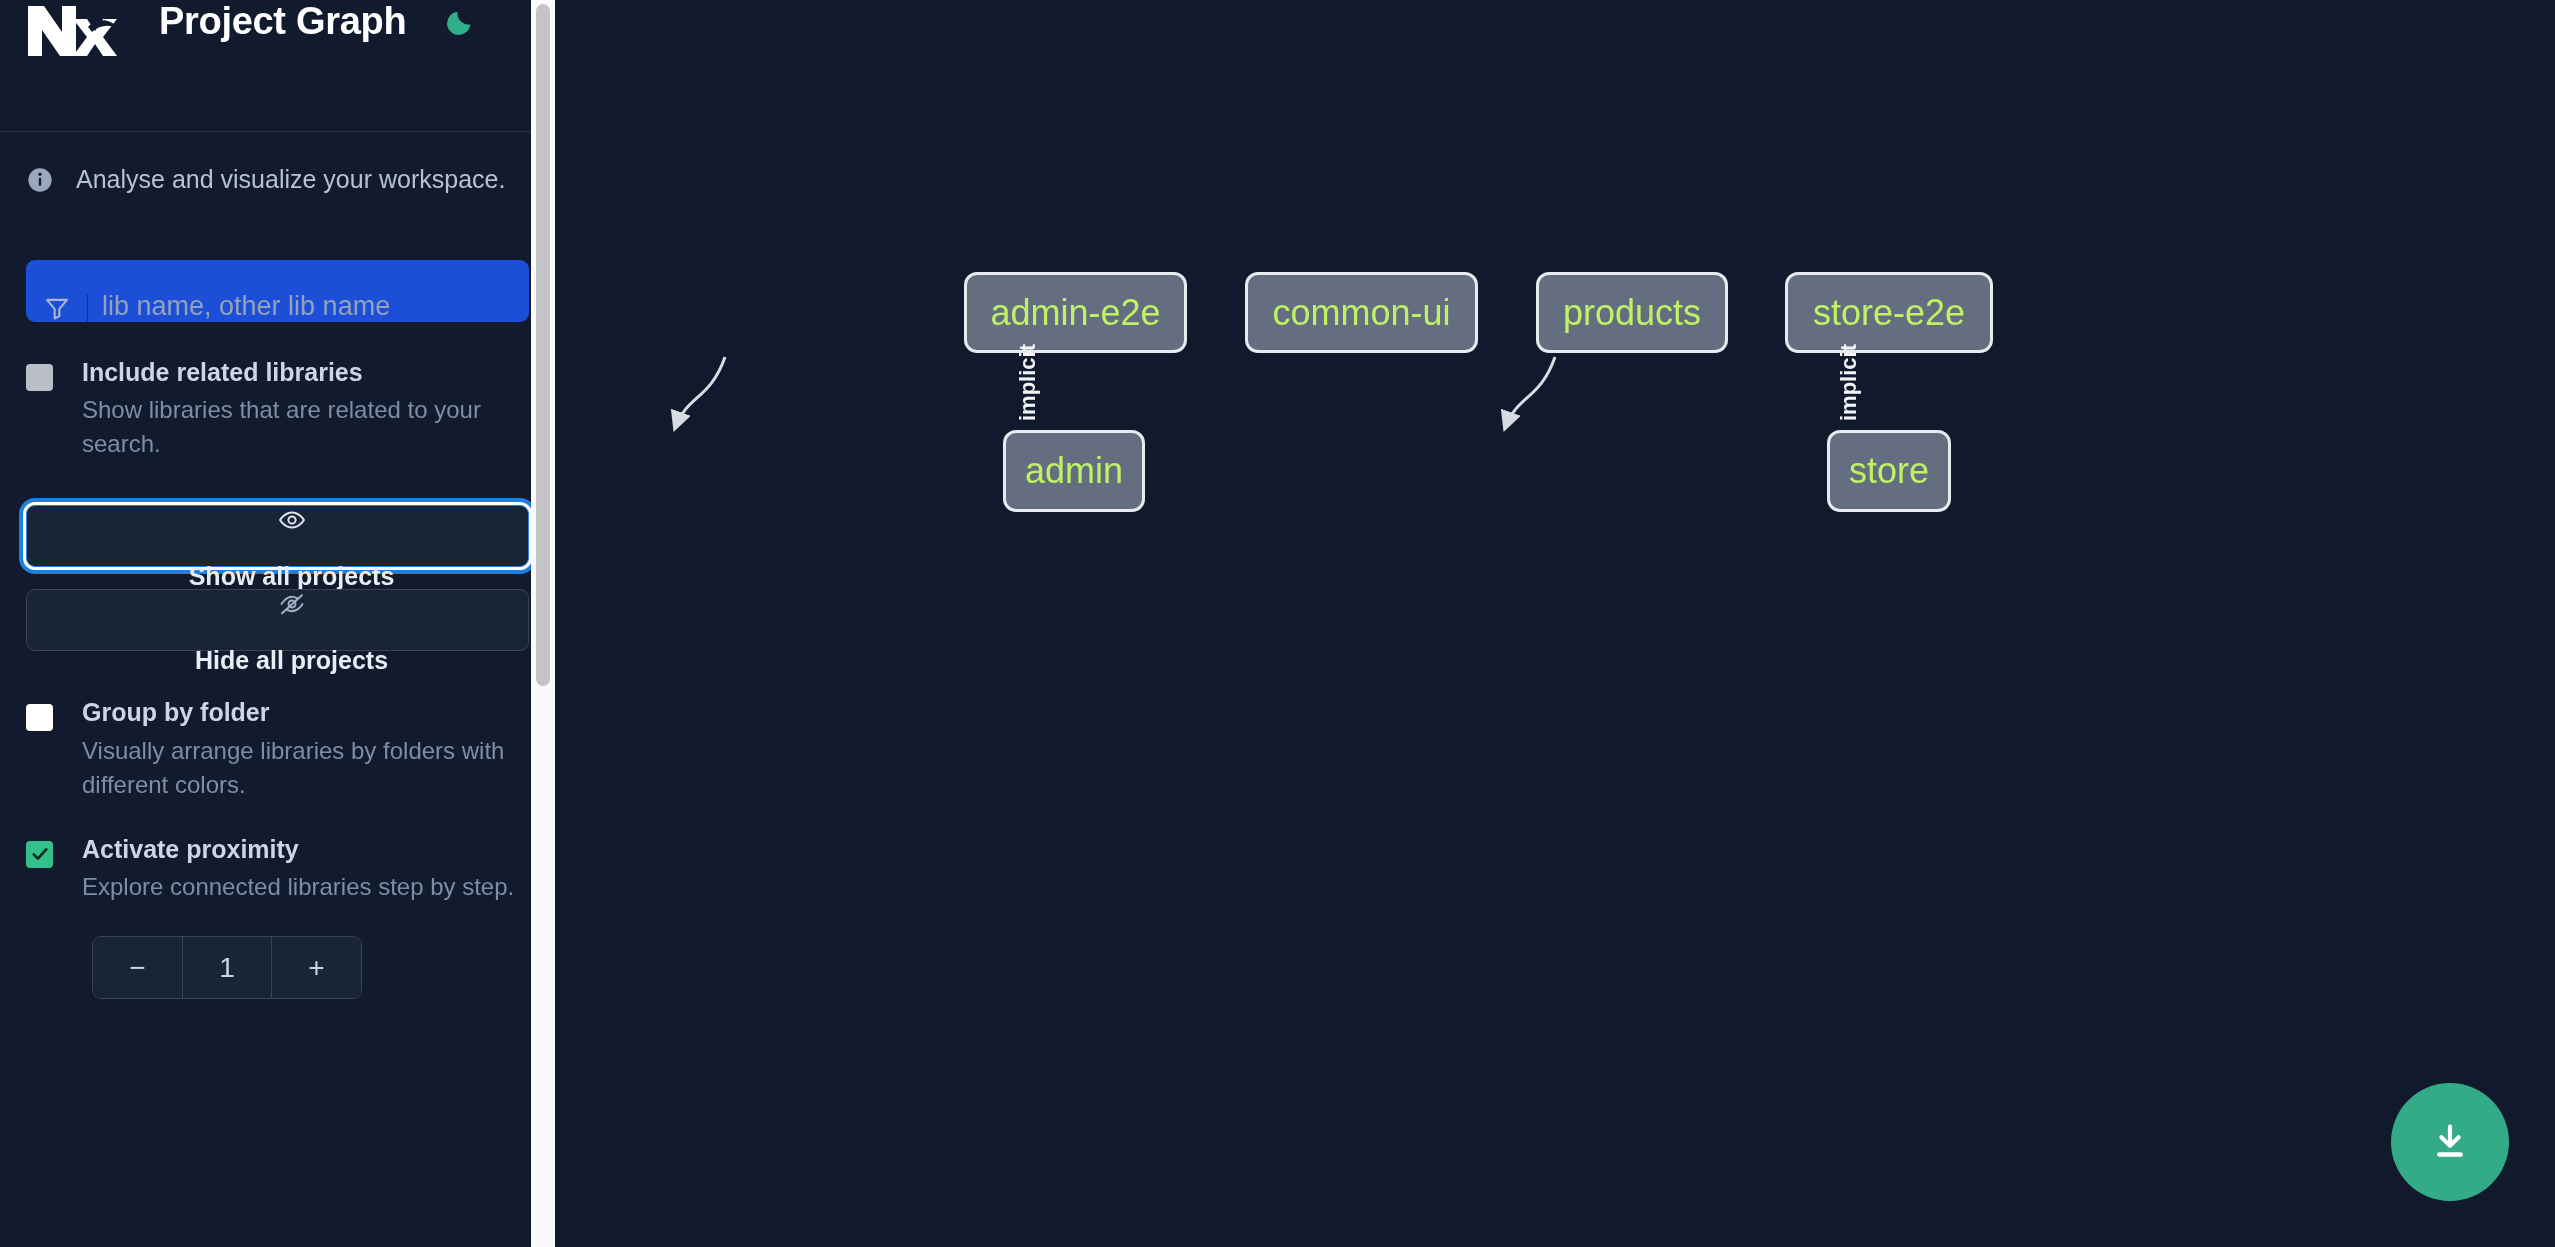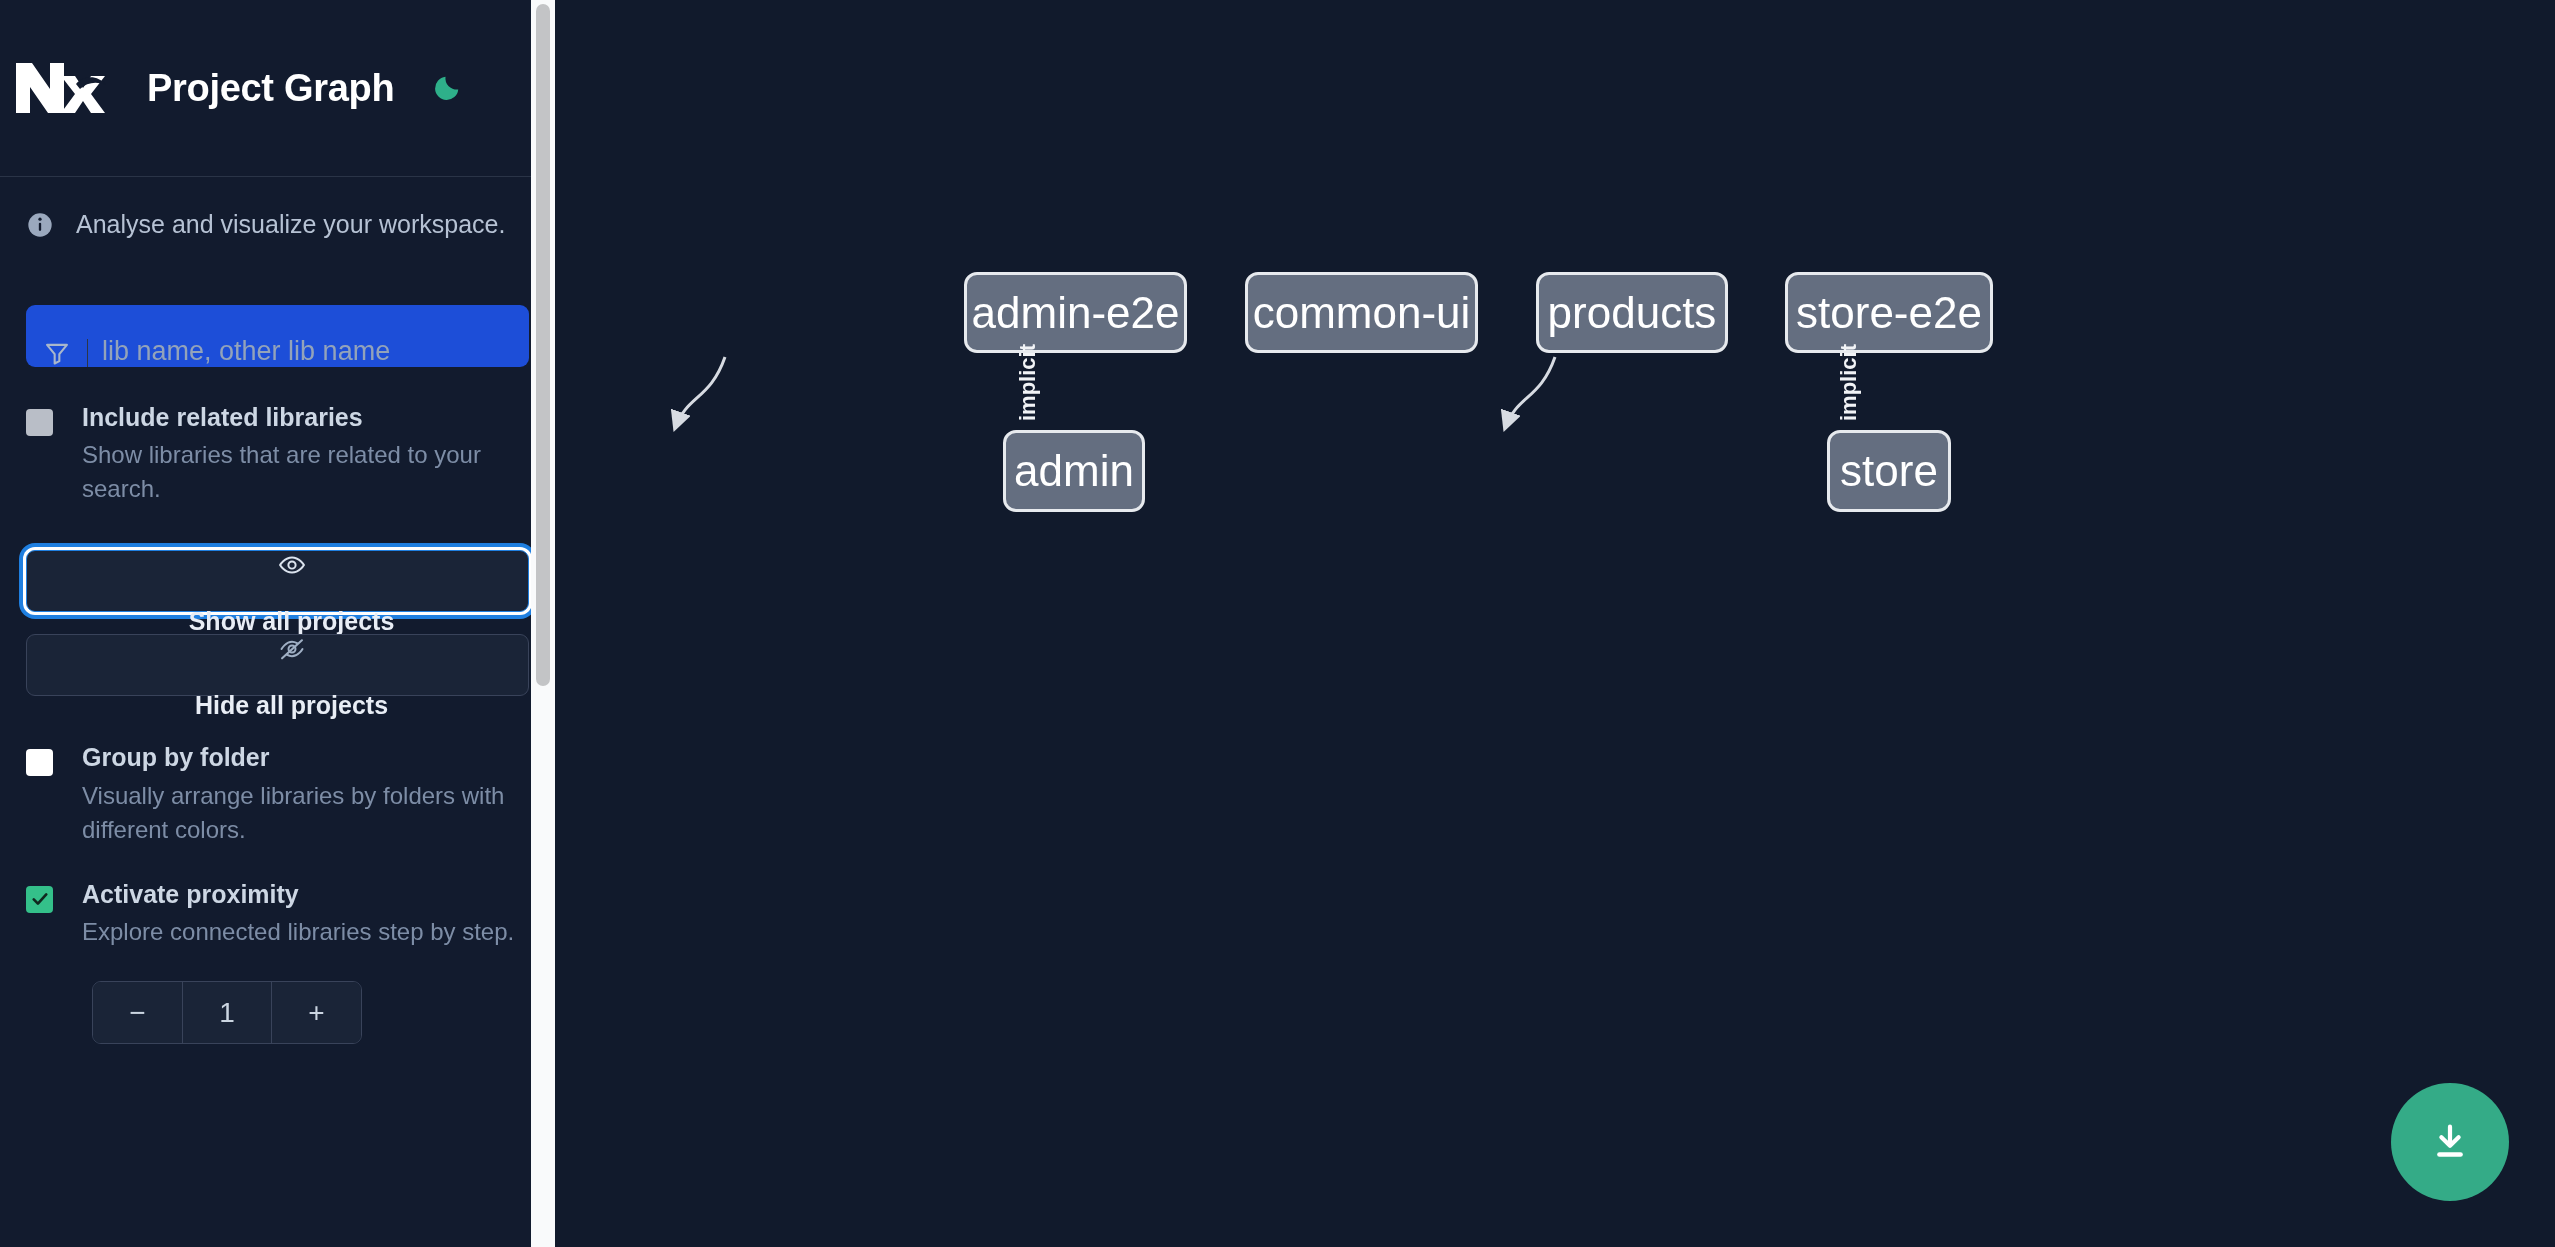"Project Graph" .sb-header { align-items: center -> flex-start; height: 177px -> 132px; padding-left: 14px -> 26px }
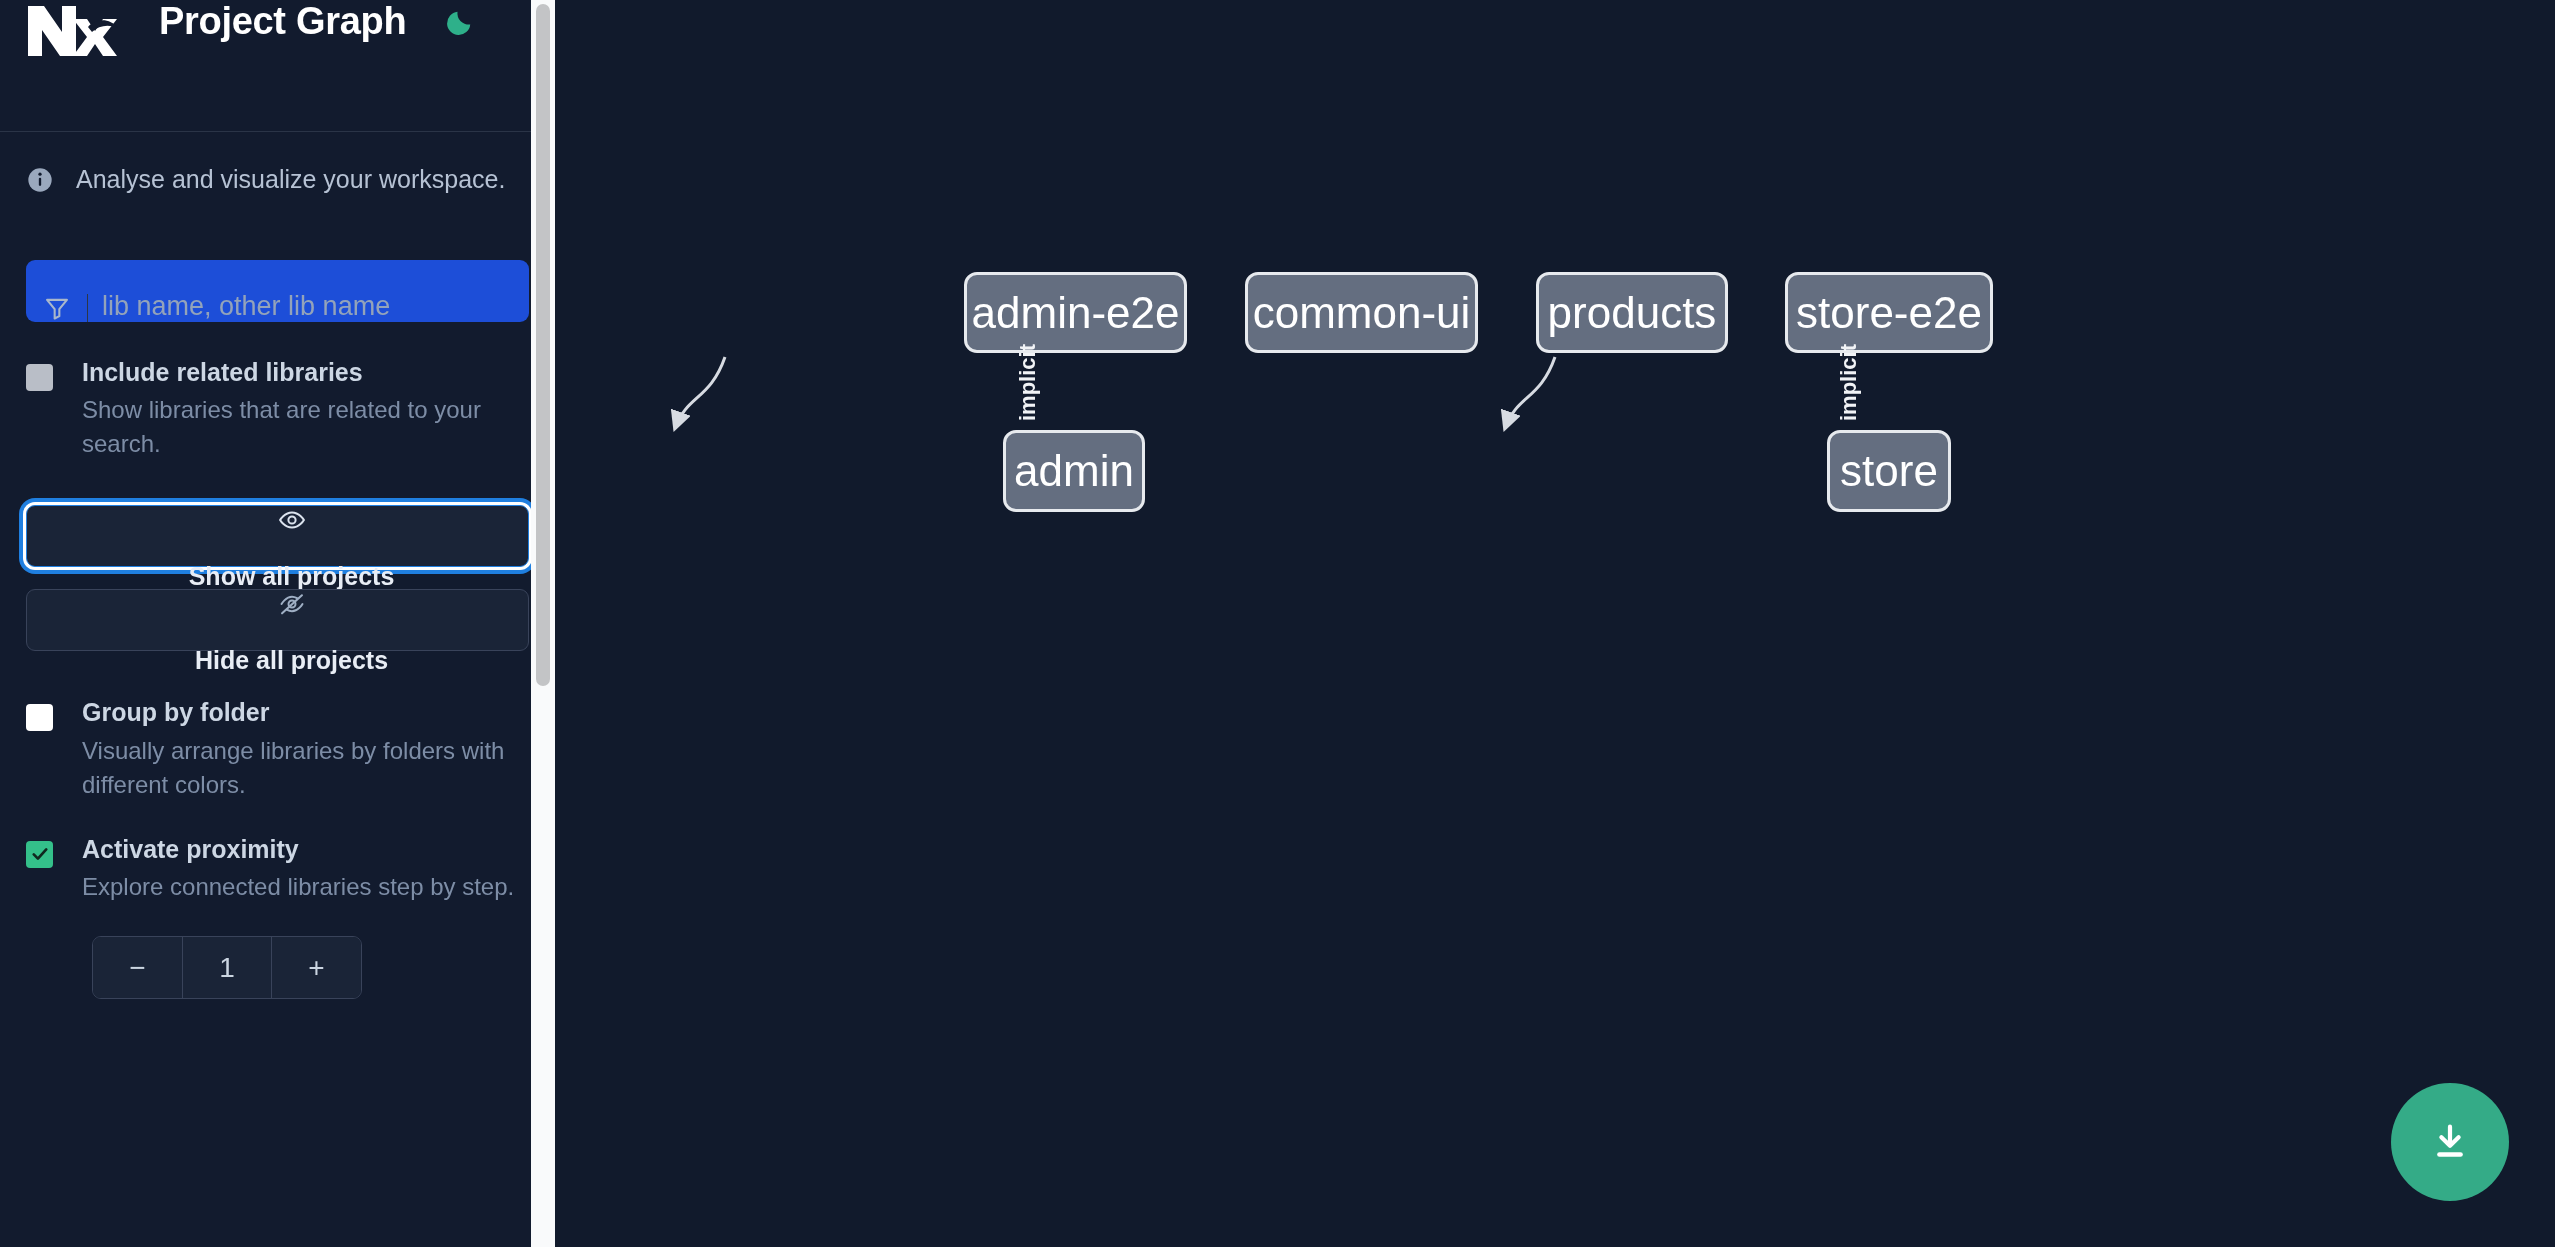"admin-e2e" .node { color: #ffffff -> #bef264; font-size: 44px -> 36px }
